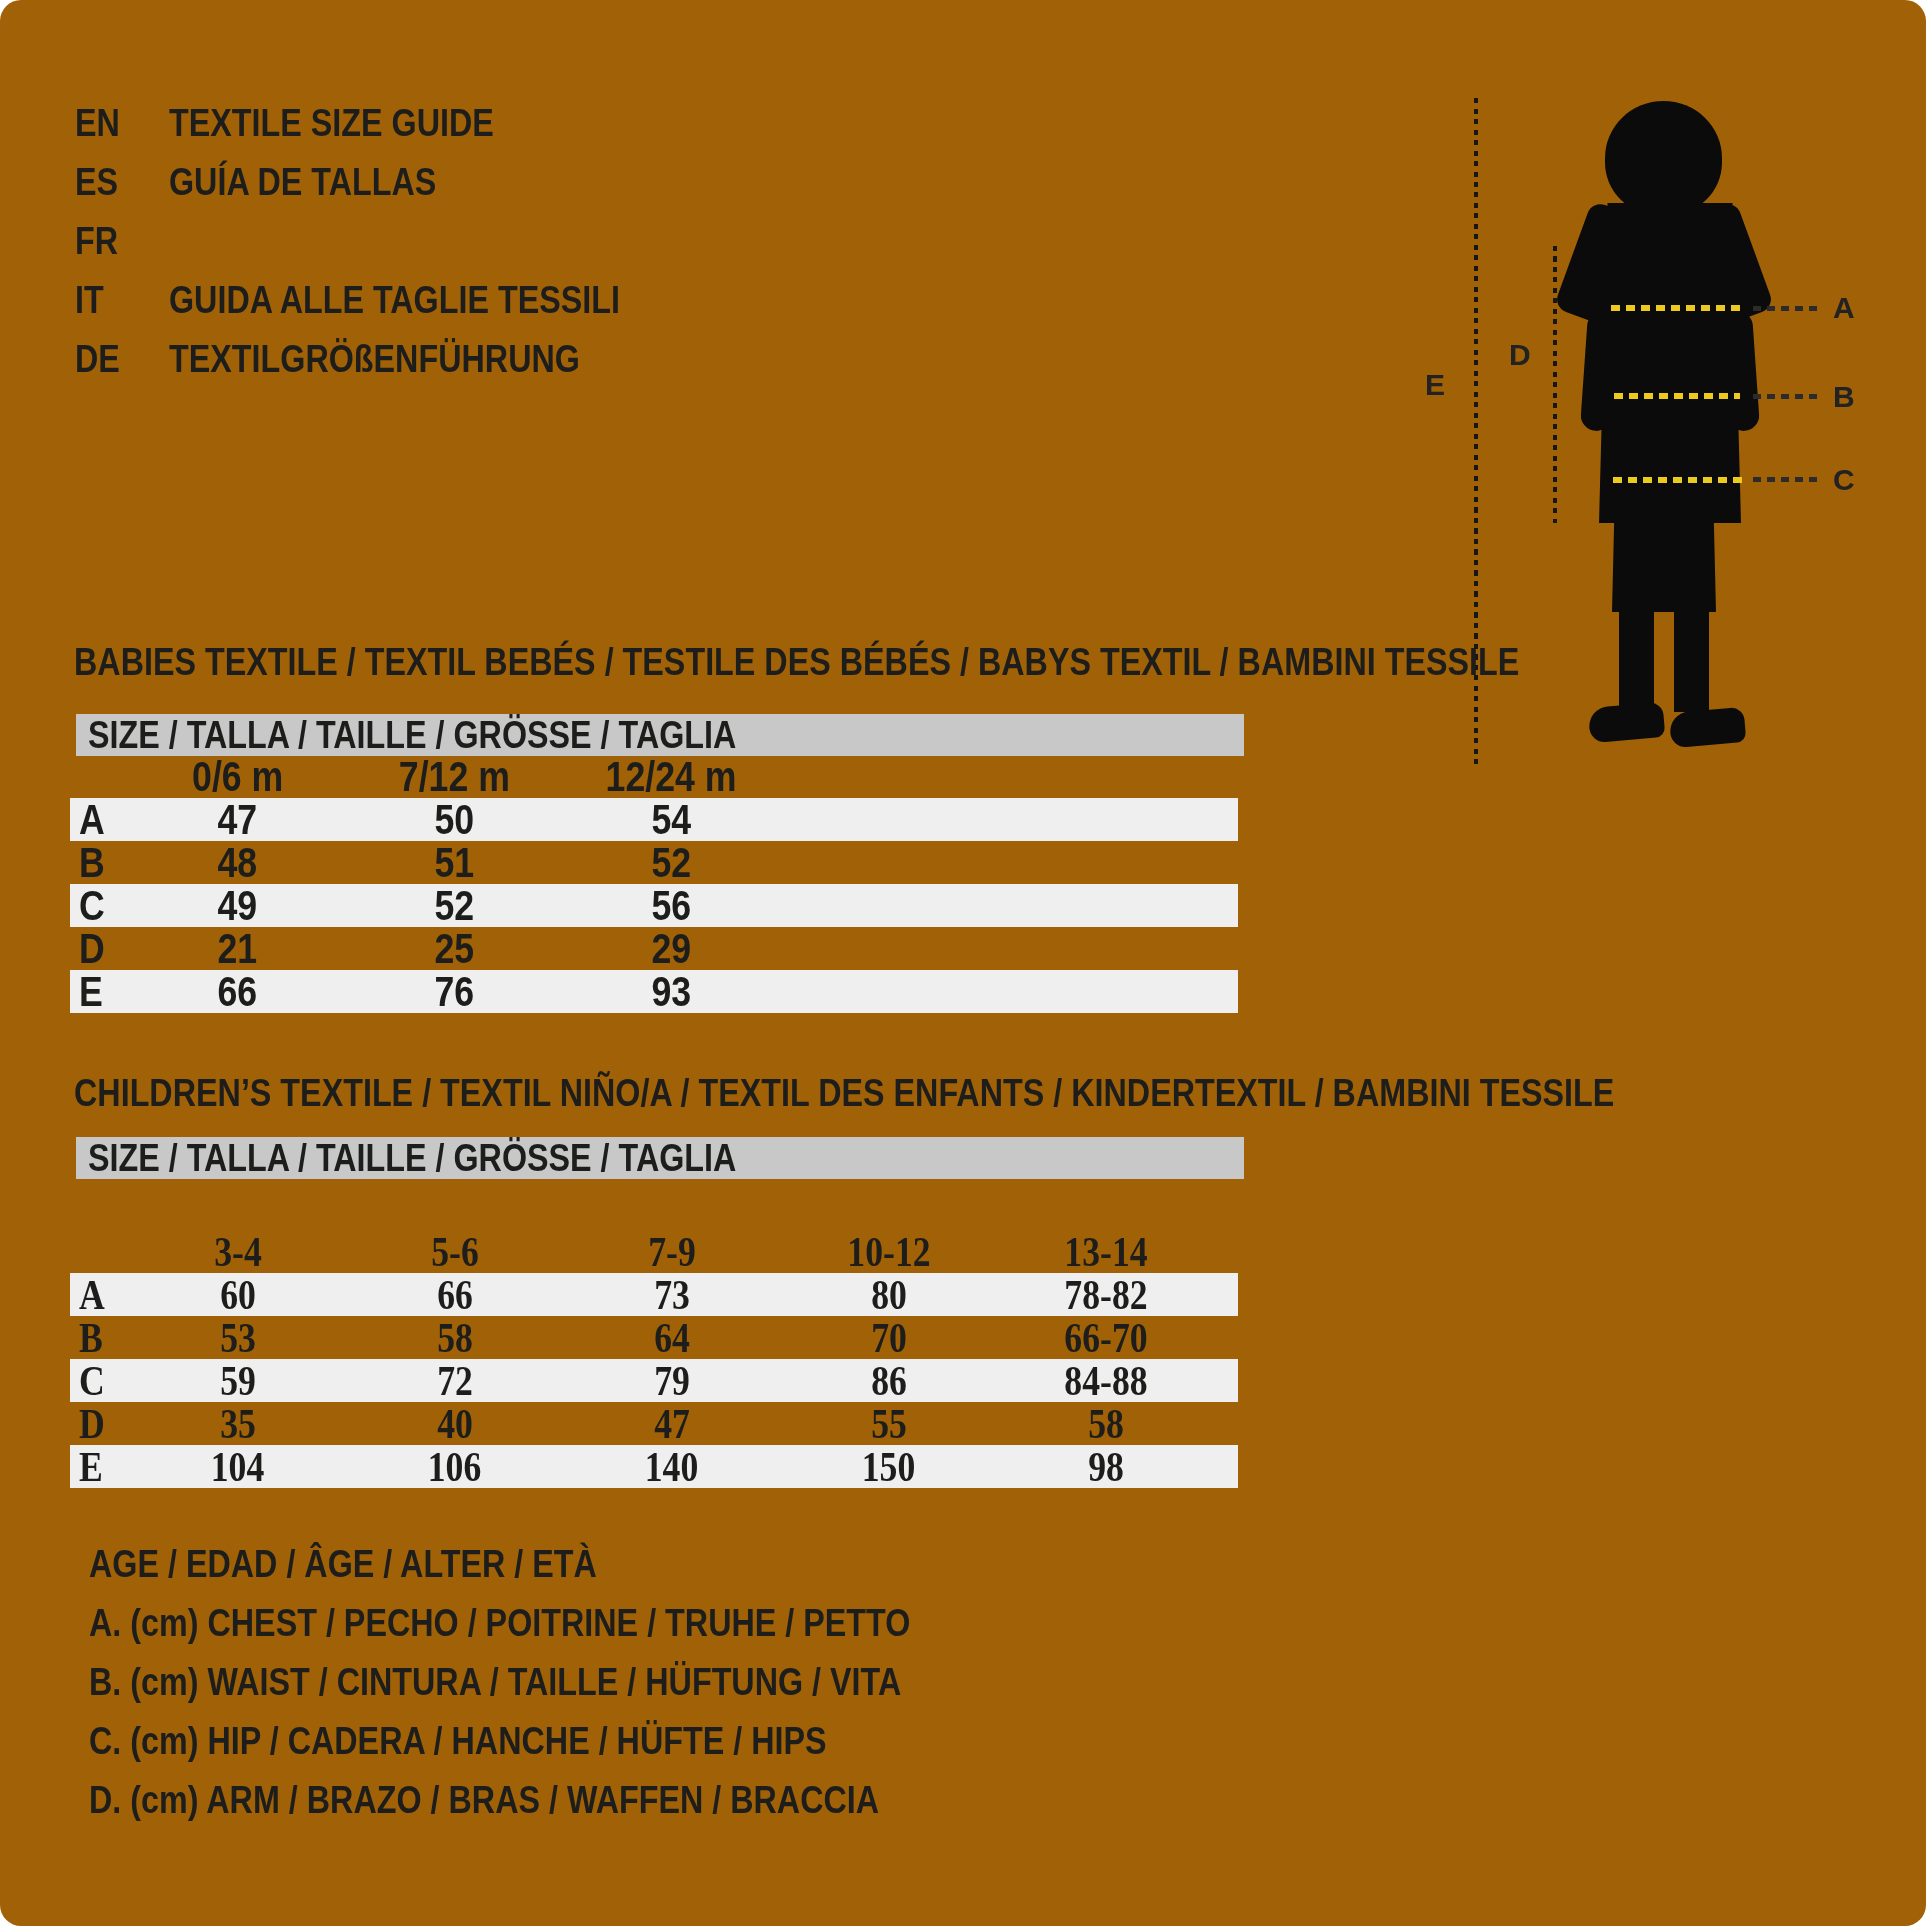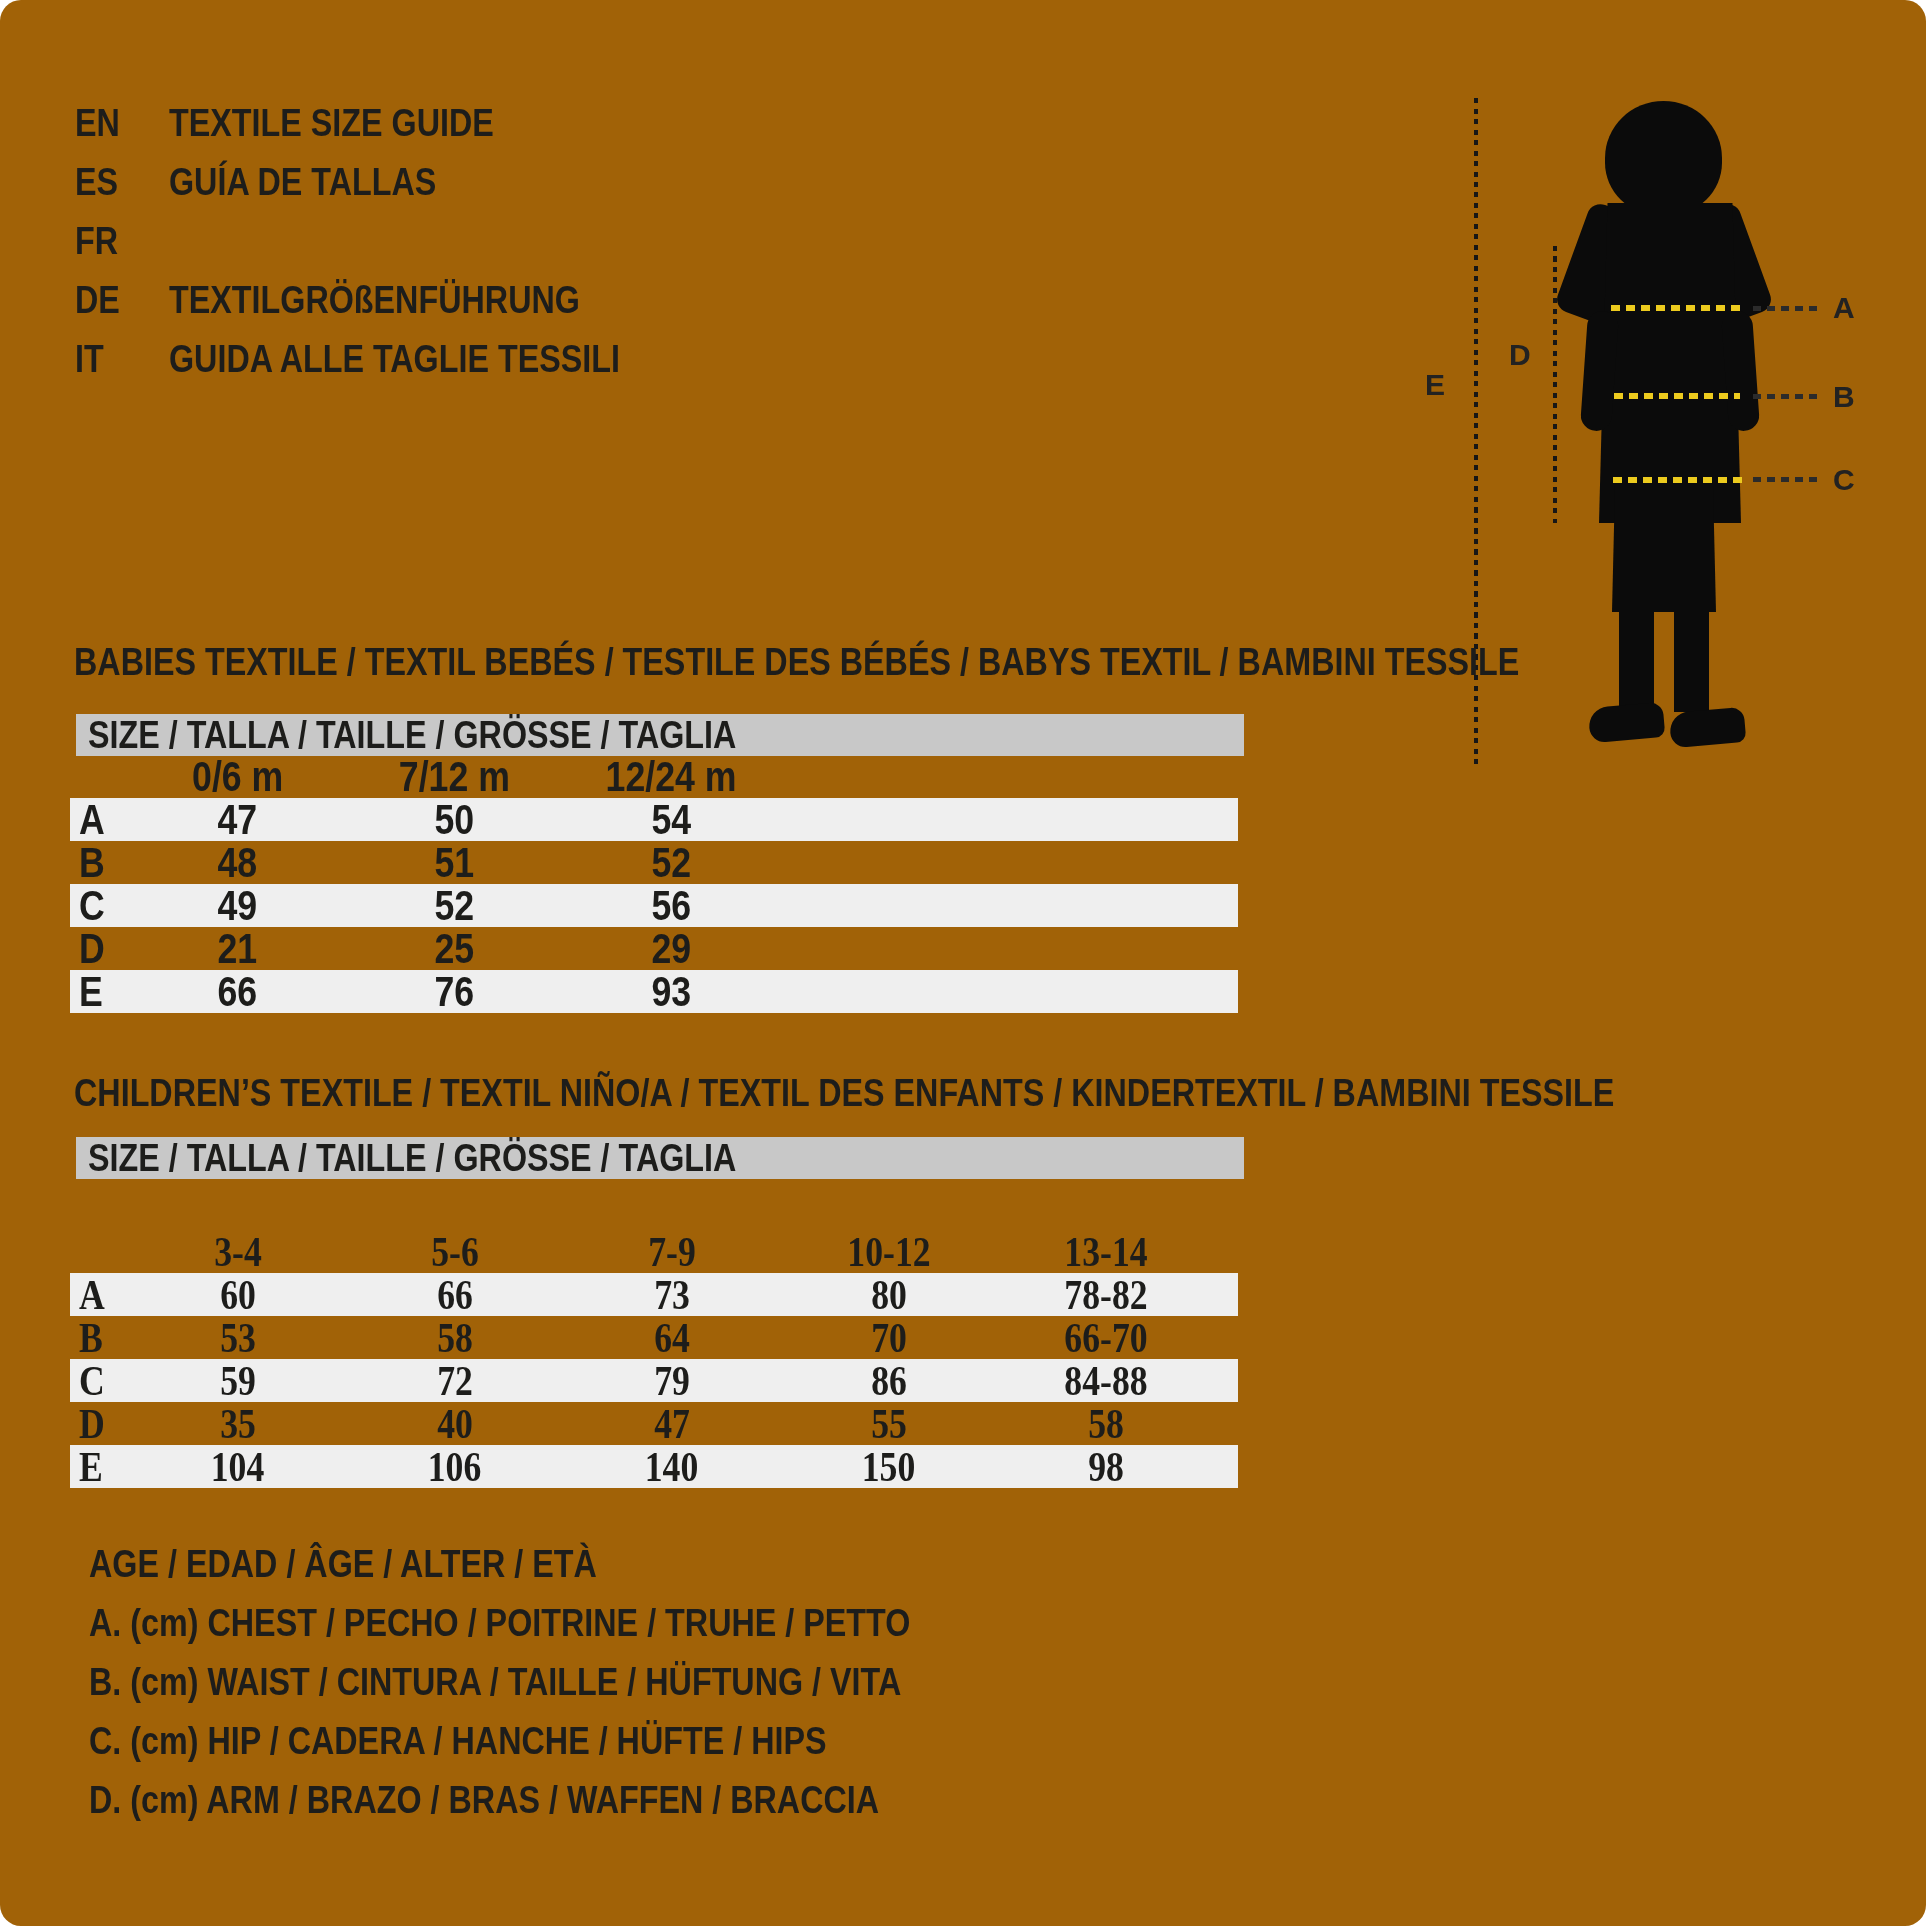"DE" div.lang-row { order: before "IT" -> after "IT" }
